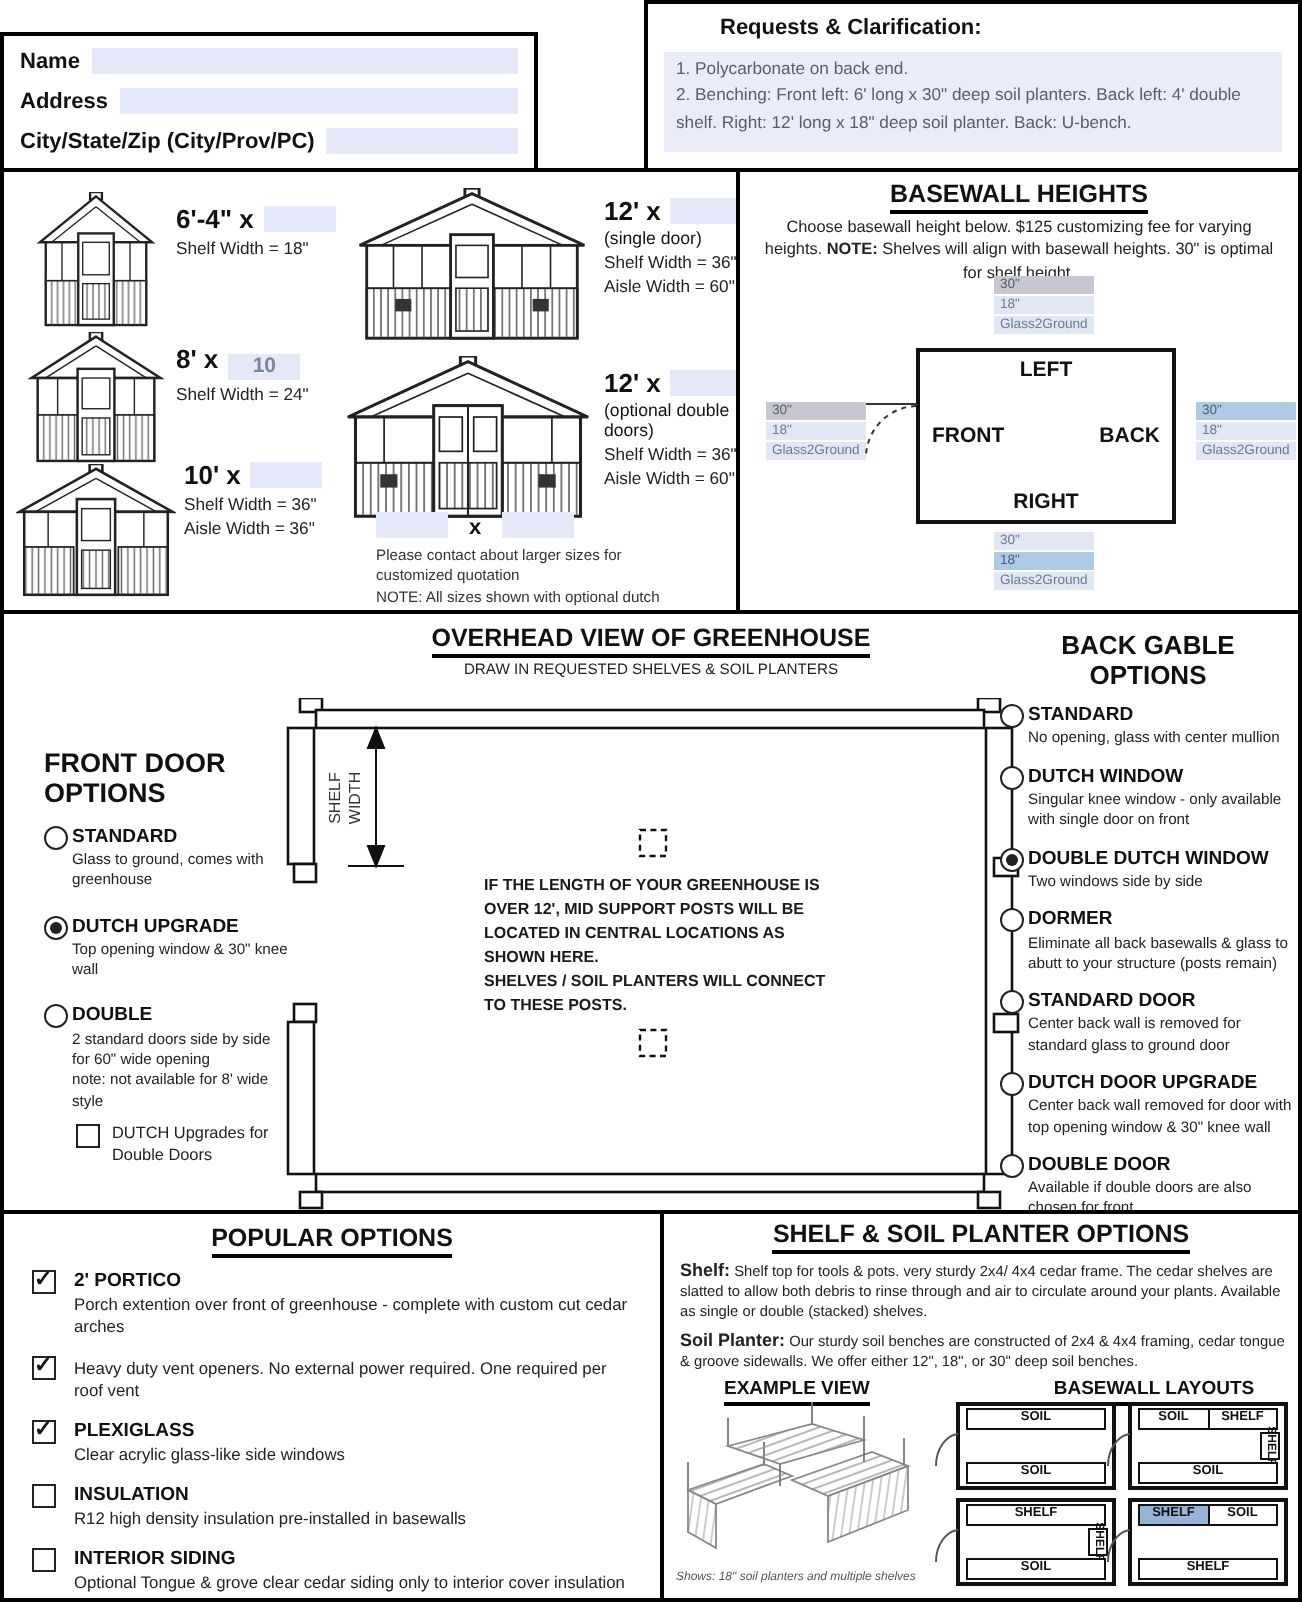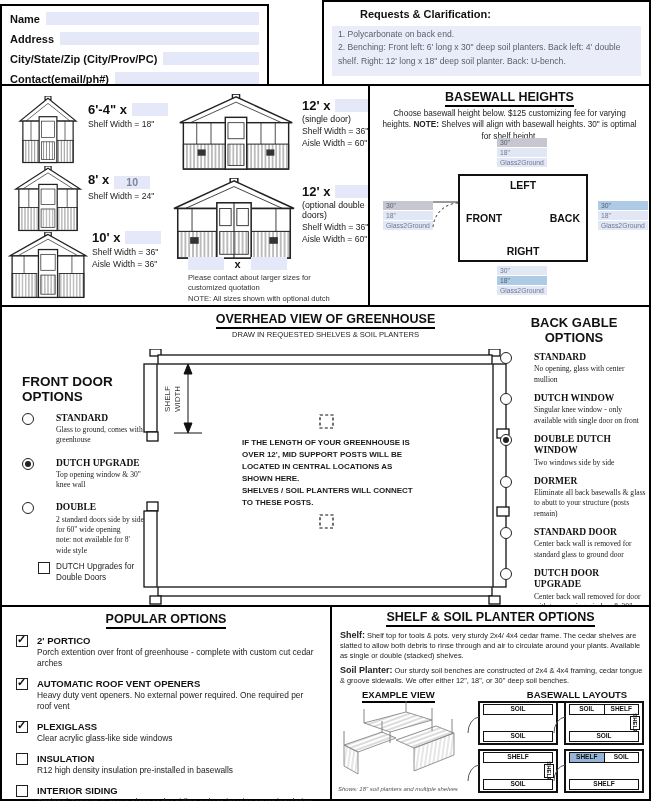"Name" div.box { top: 4px -> 16px }
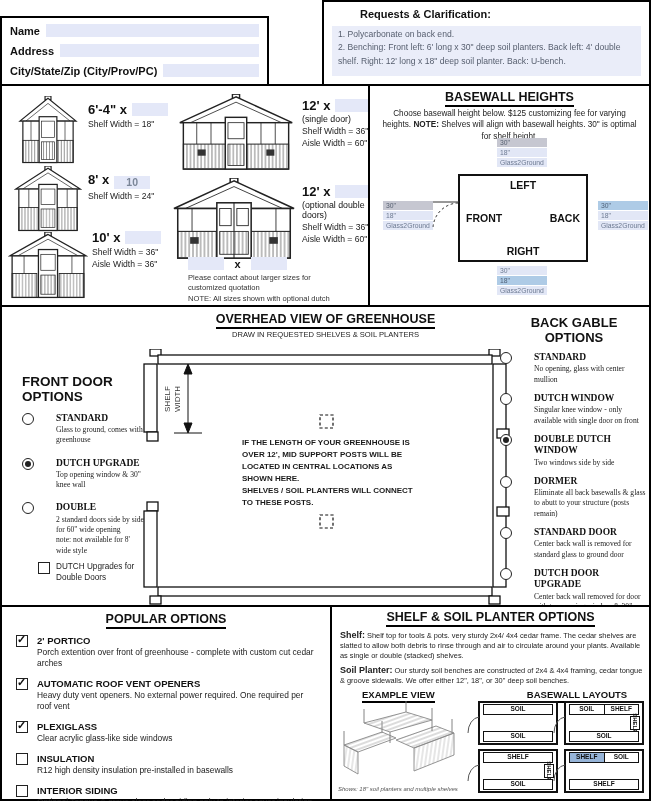"STANDARD" .opt { font-family: Liberation Serif, serif -> none; gap: 22px -> 2px }
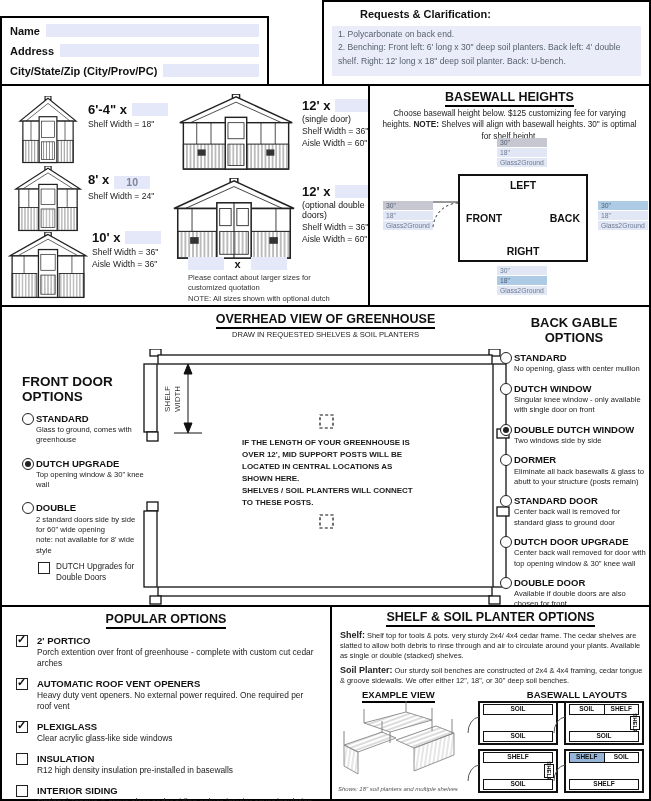"AUTOMATIC ROOF VENT OPENERS" div.po-label { html: <div>AUTOMATIC ROOF VENT OPENERS</div> -> none }
